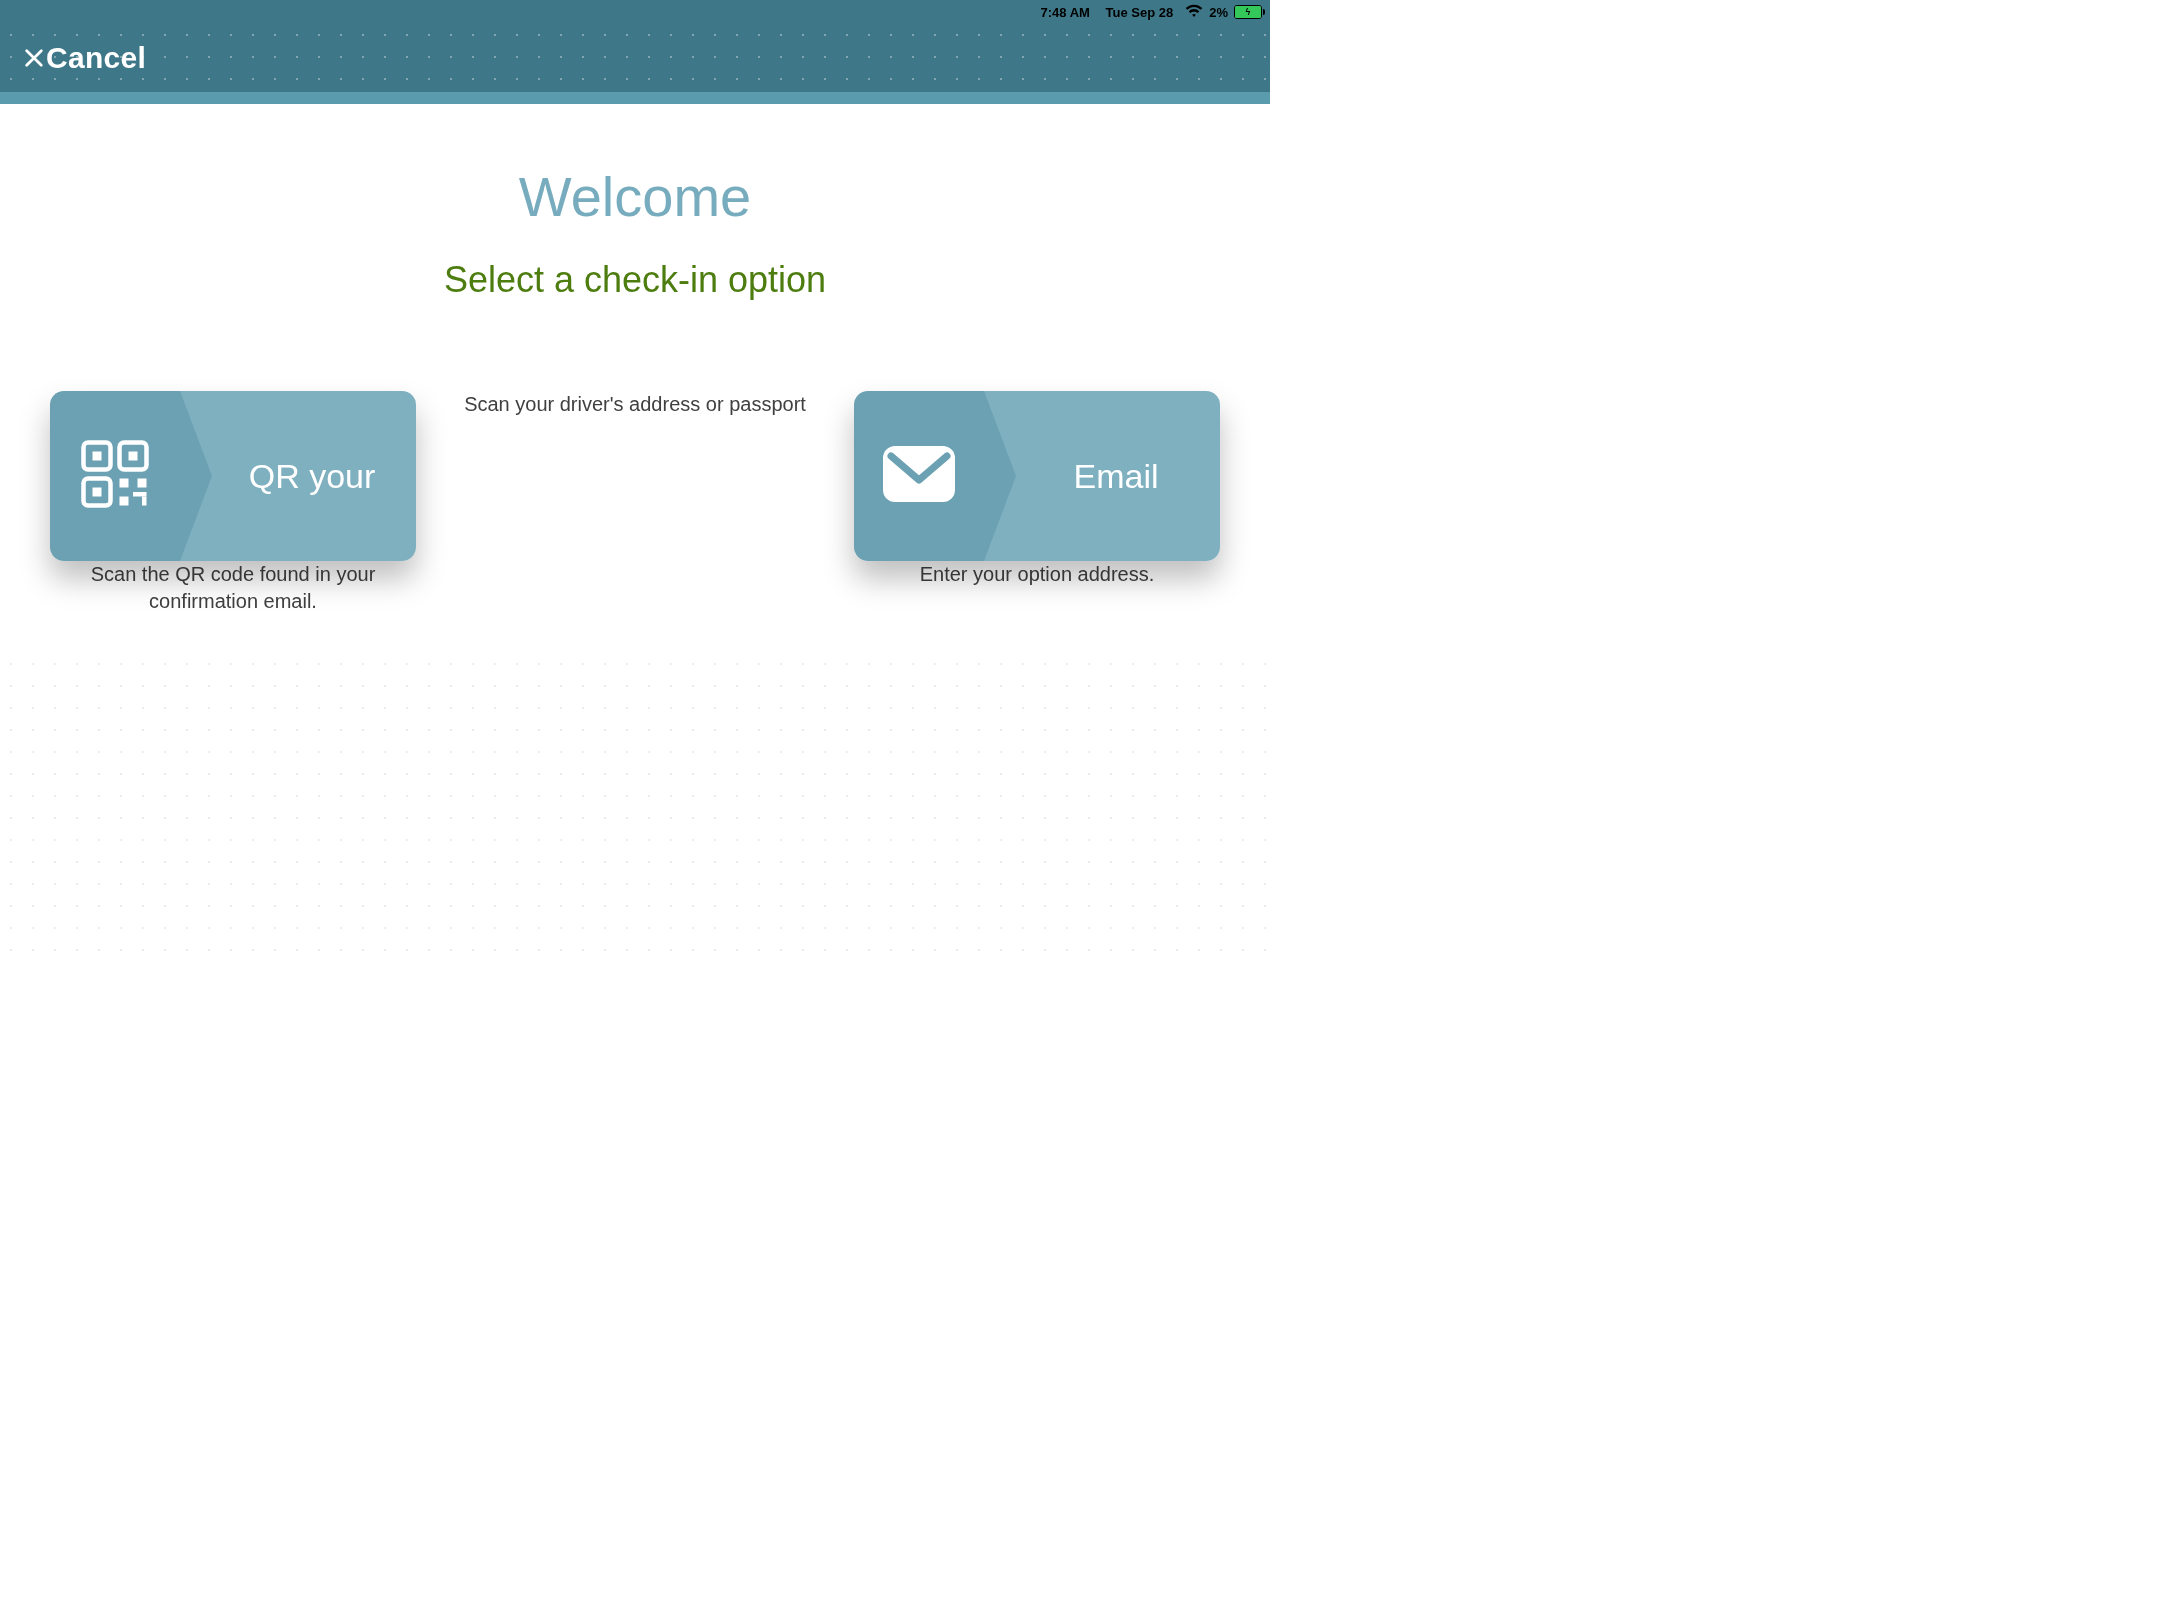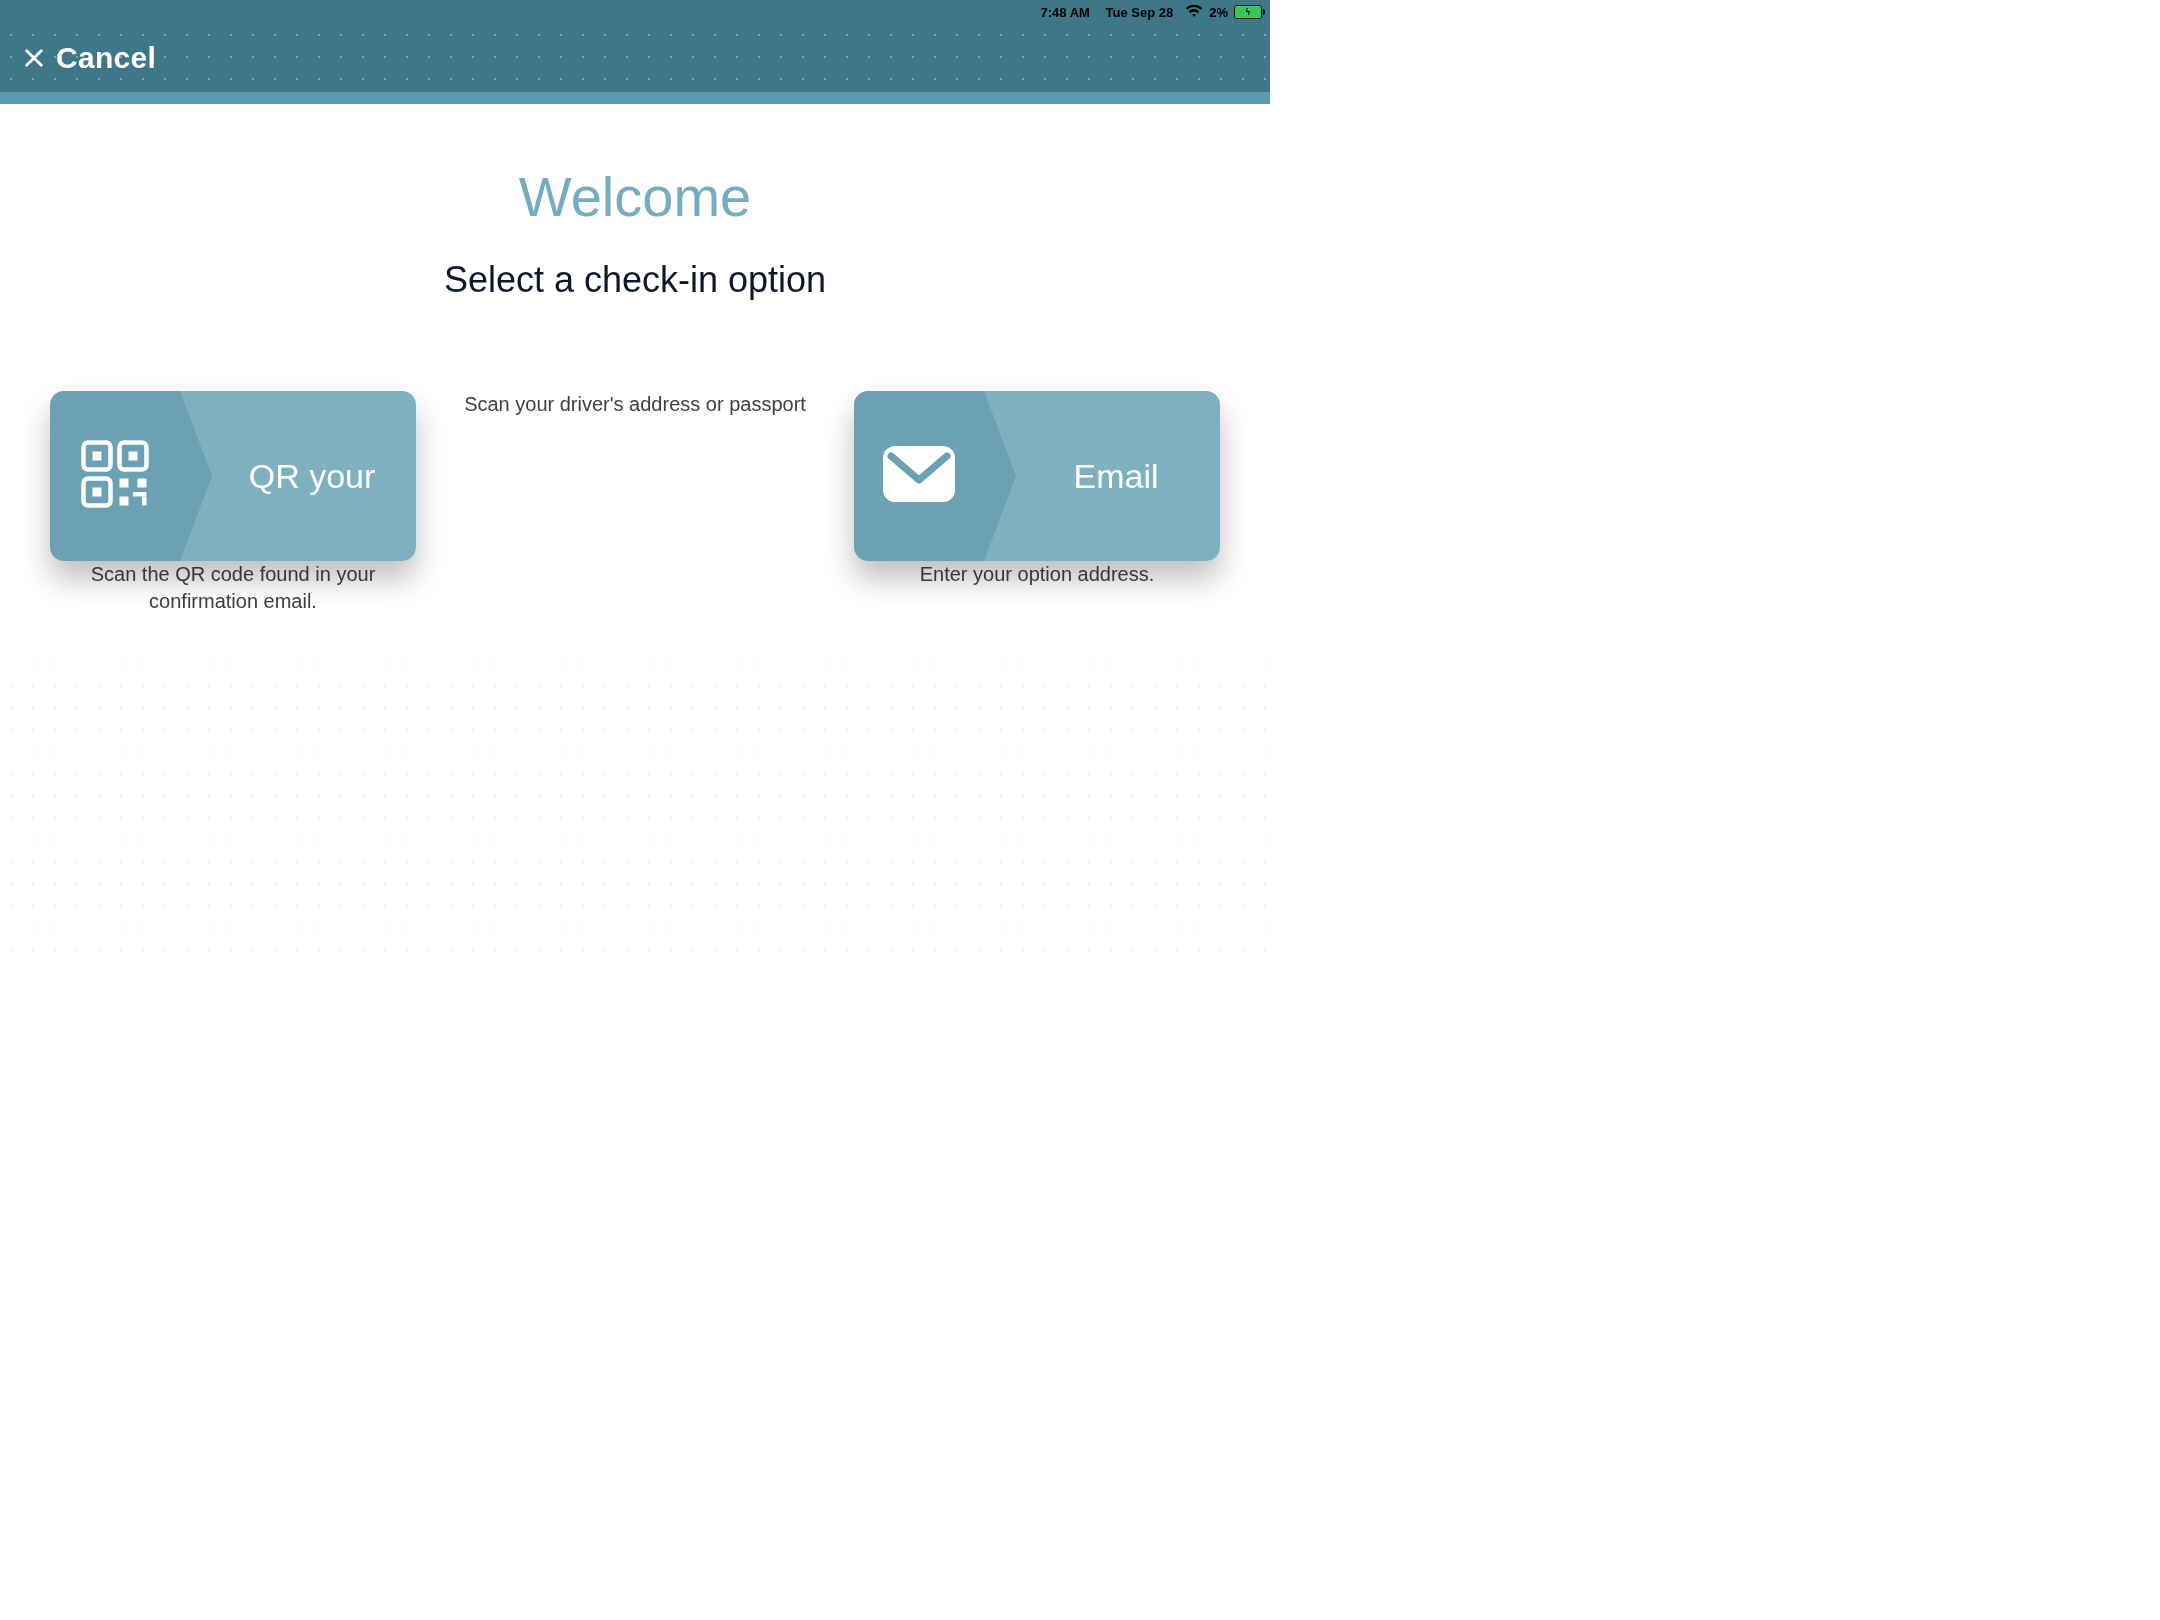"Cancel" .cancel-btn { gap: 10px -> none }
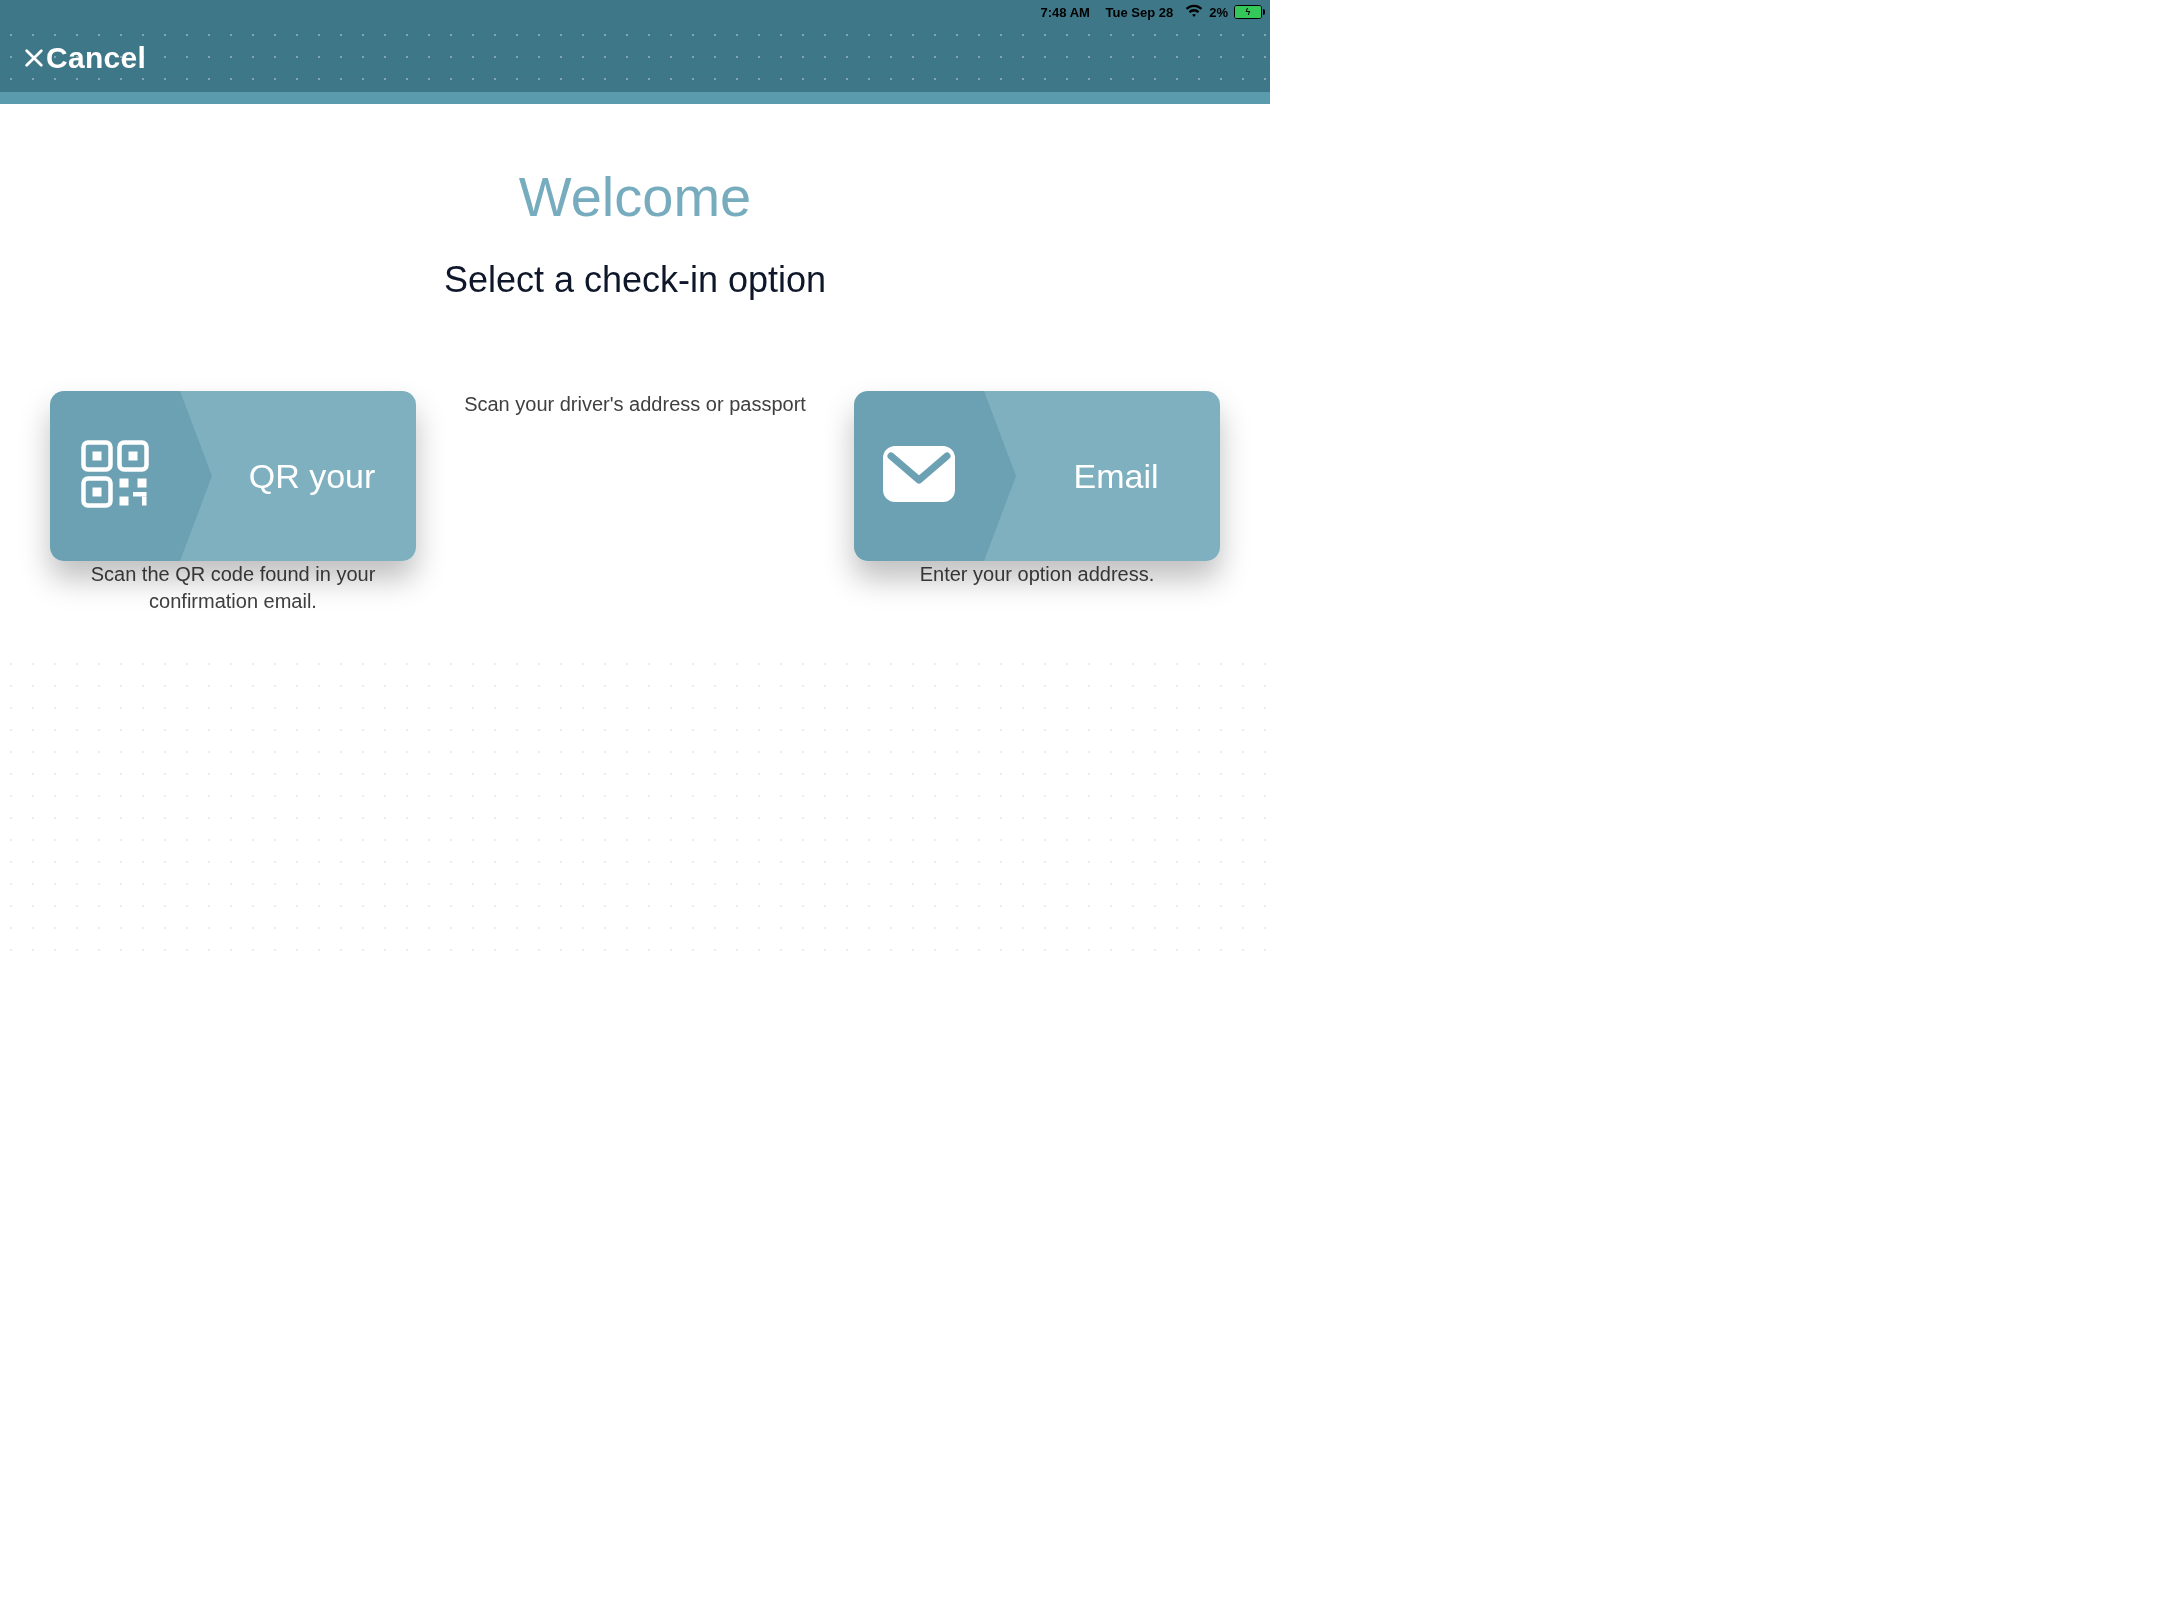"Select a check-in option" .subtitle { color: #0f172a -> #4d7c0f }
